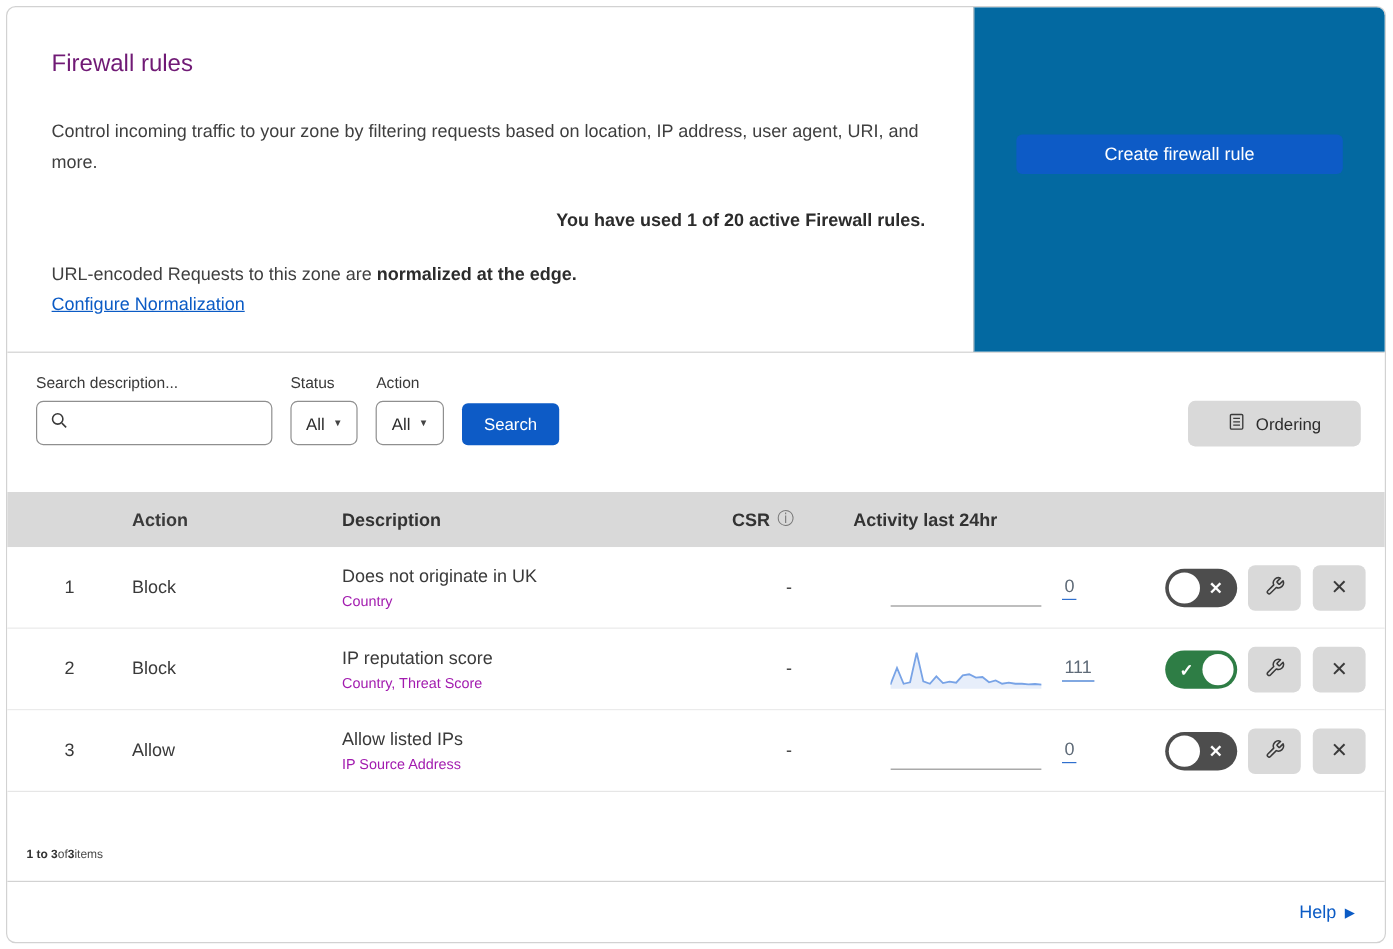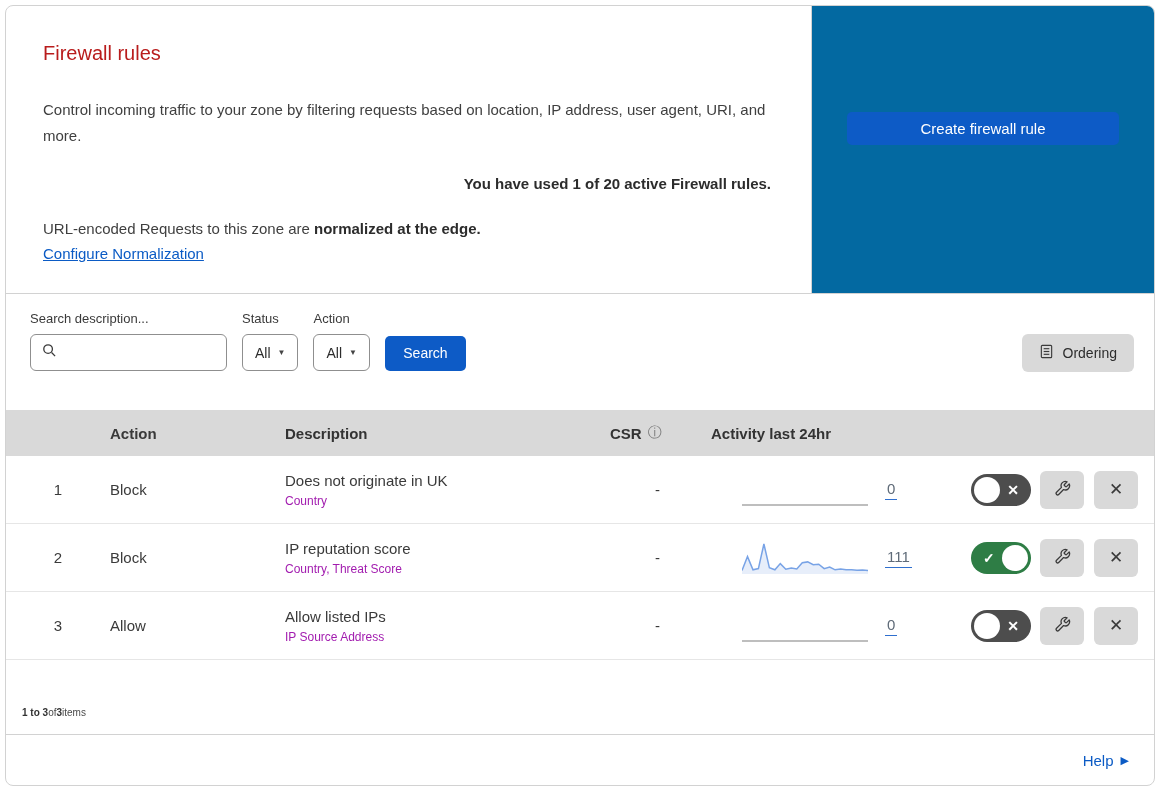"Firewall rules" .page-title { color: #b91c1c -> #701a75 }
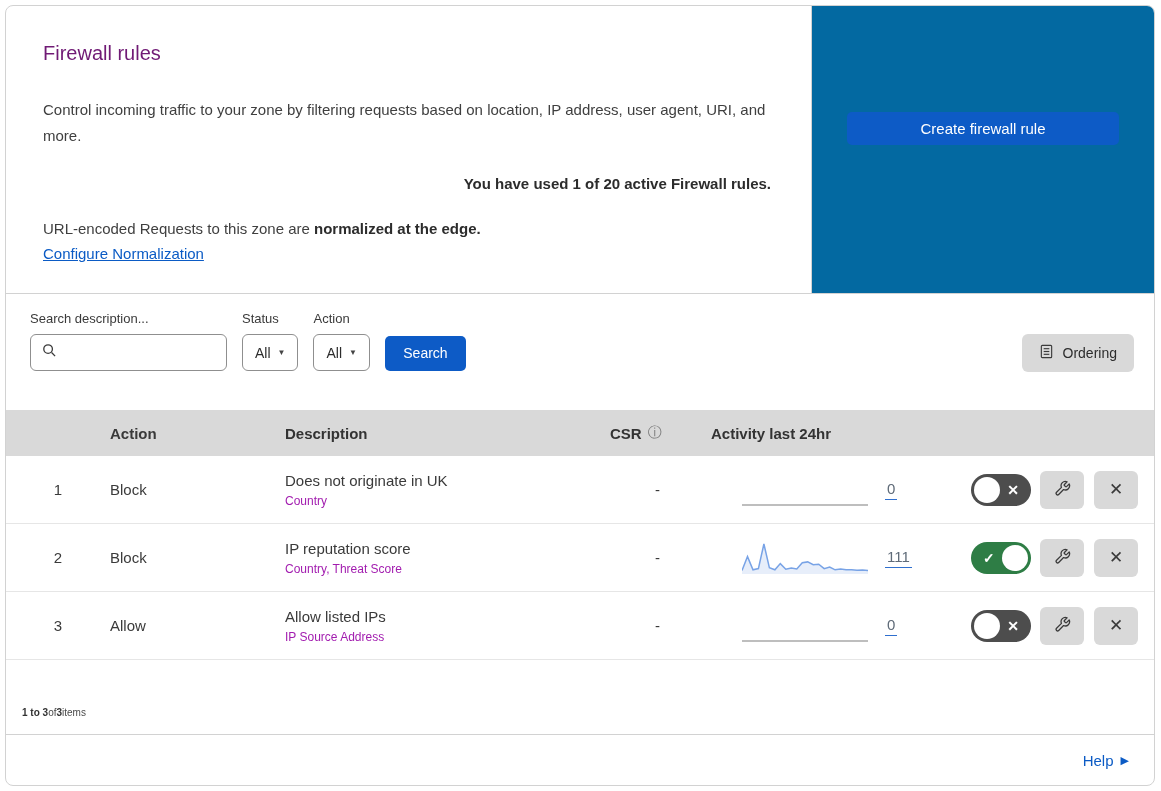"Ordering" .ordering-btn { padding: 0 17px -> 0 33px }
